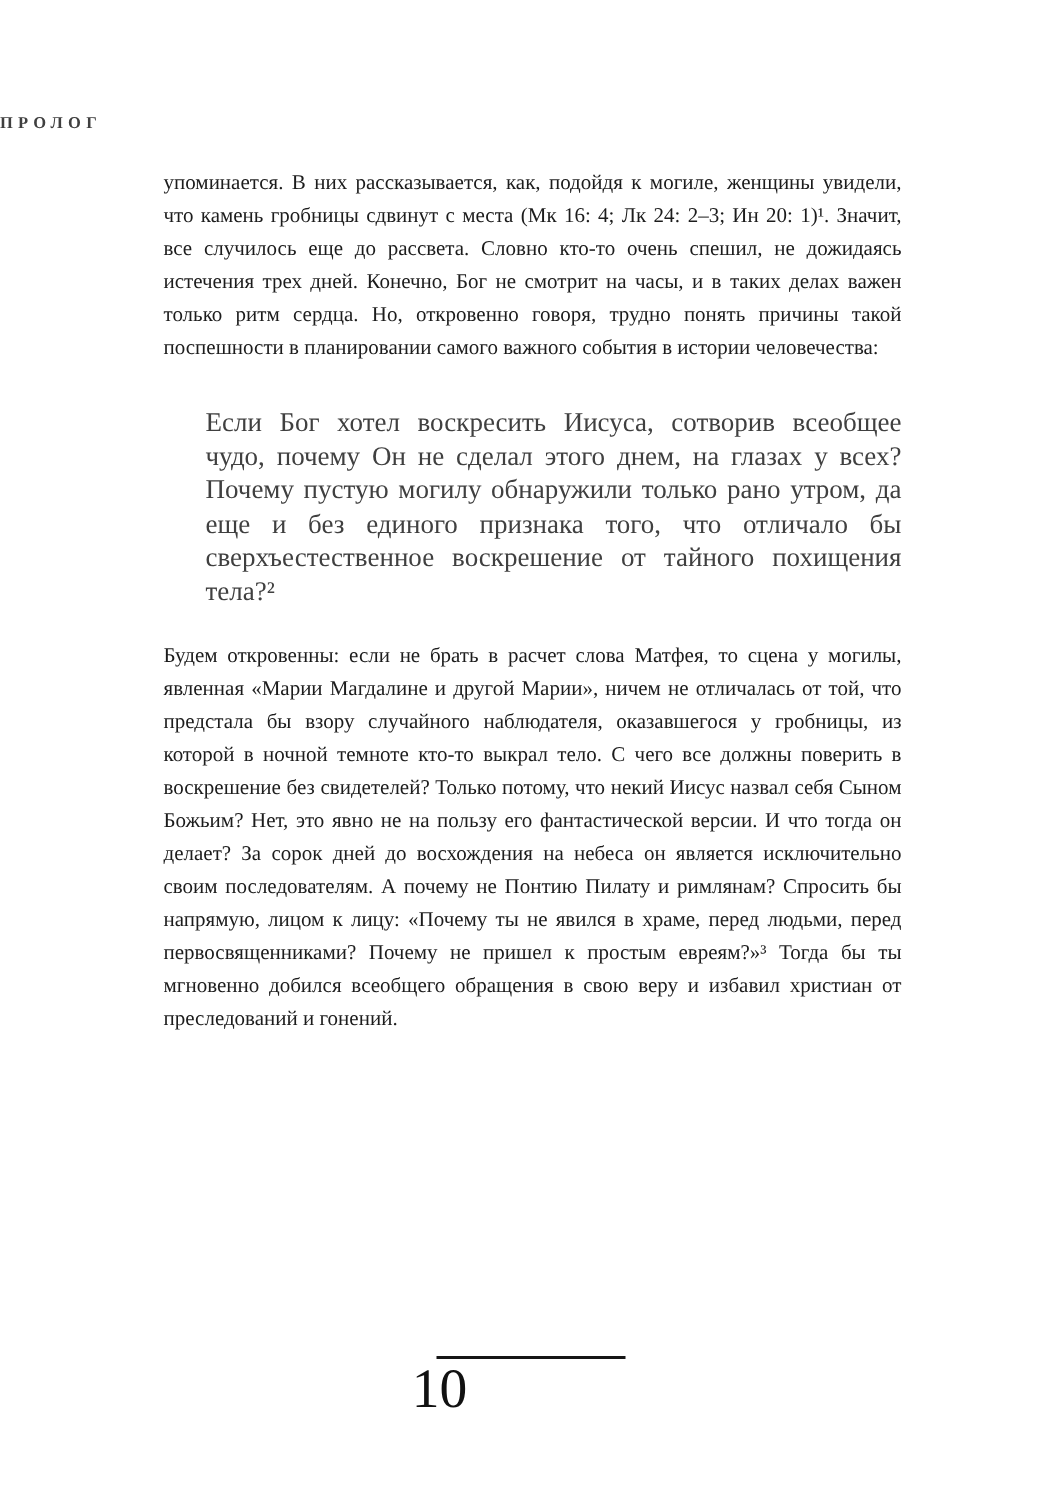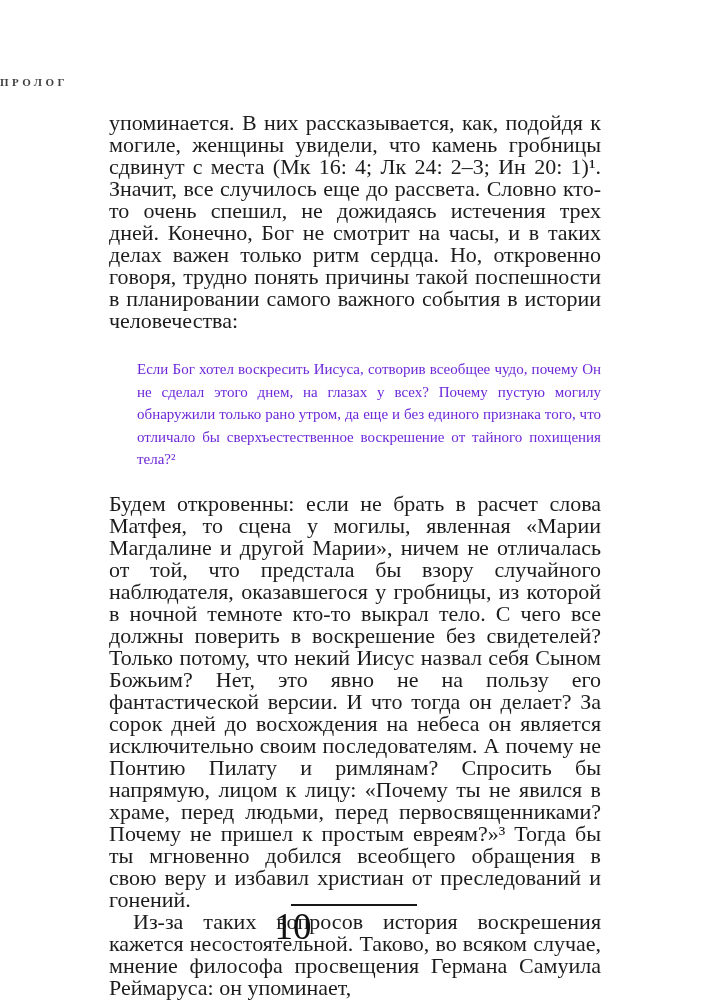"упоминается. В них рассказывается, как," .body-para { font-size: 22px -> 14px }
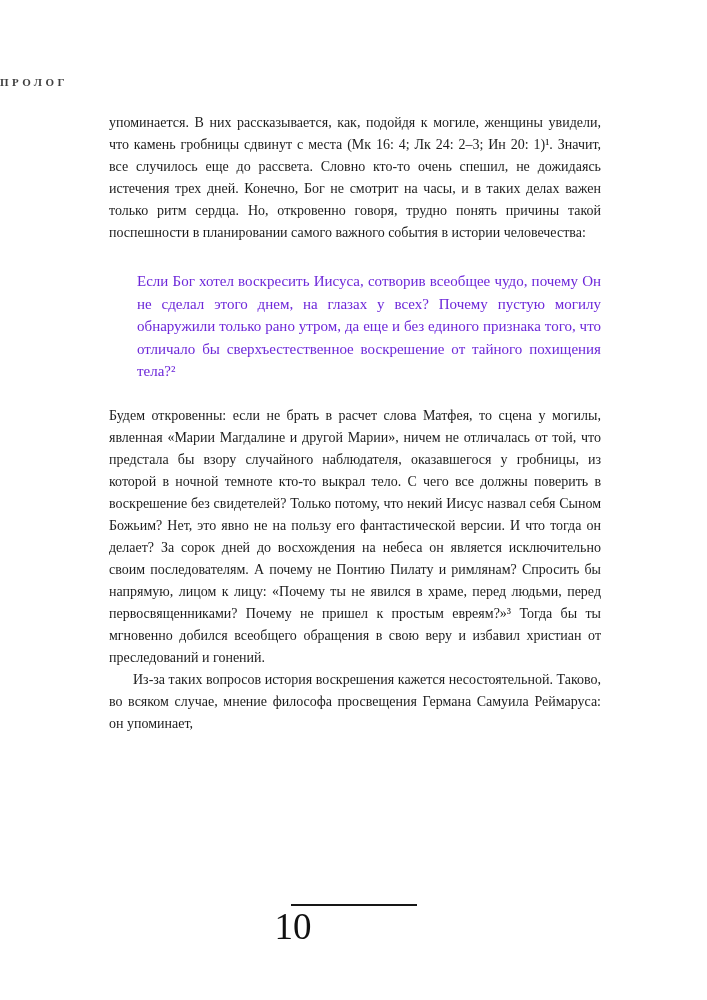"Если Бог хотел воскресить Иисуса," .quote { color: #6d28d9 -> #404040; font-size: 15px -> 18px }
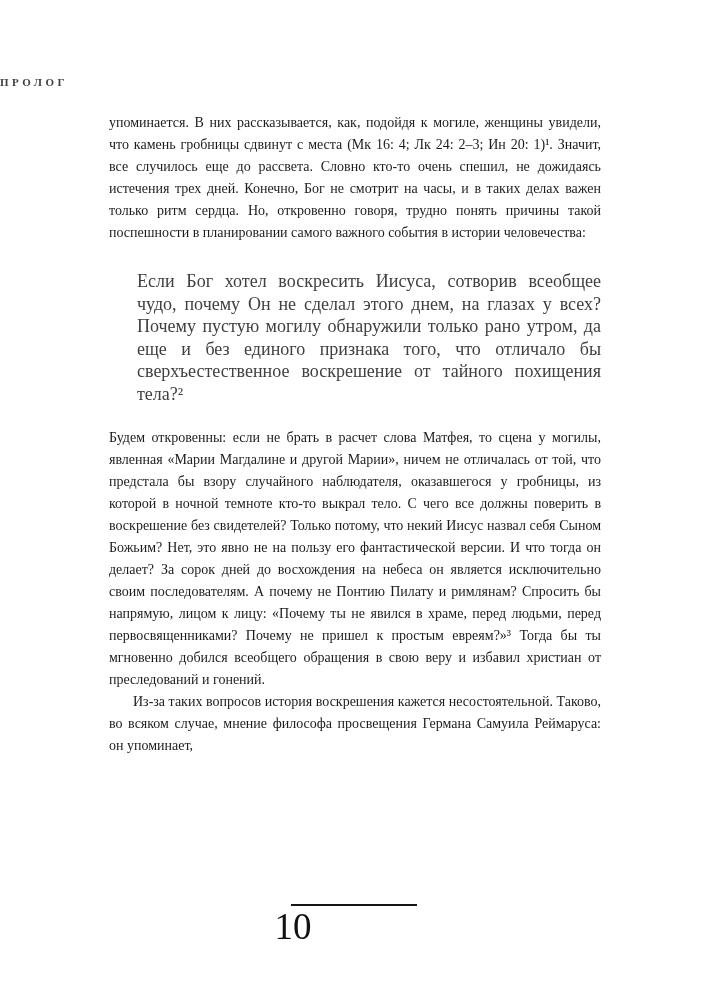"Из-за таких вопросов история воскрешения" p.body-para { html: <p>Из-за таких вопросов история воскрешения кажется несостоятельной. Таково, во всяком случае, мнение философа просвещения Германа Самуила Реймаруса: он упоминает,</p> -> none }
